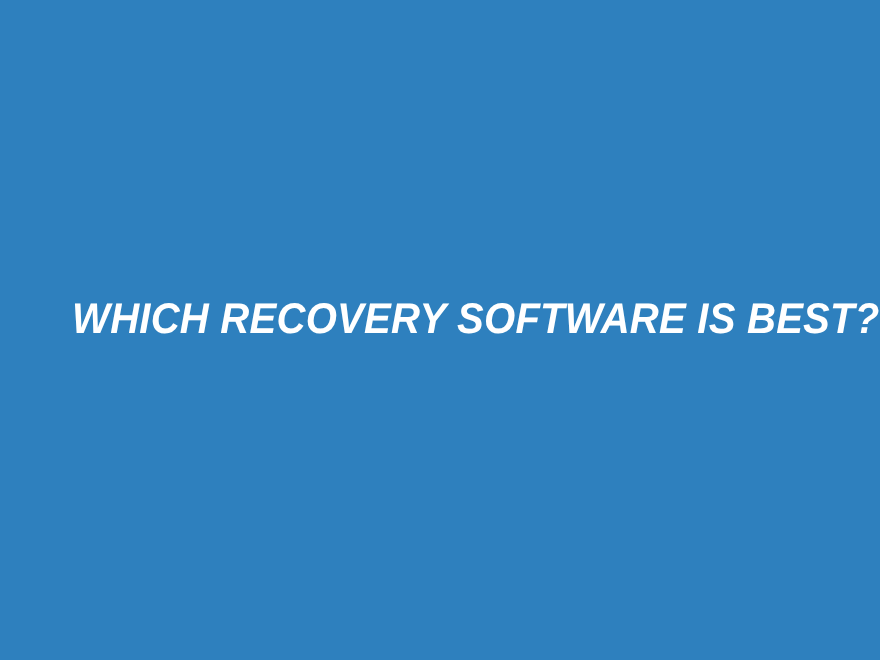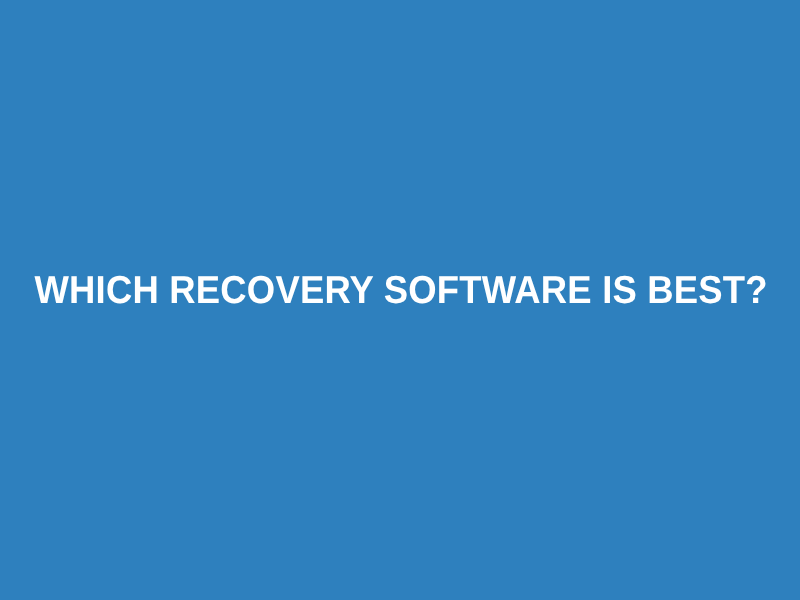"WHICH RECOVERY SOFTWARE IS BEST?" .banner-inner { font-style: none -> italic; padding: 0 7px -> 0 40px; text-align: right -> left }
